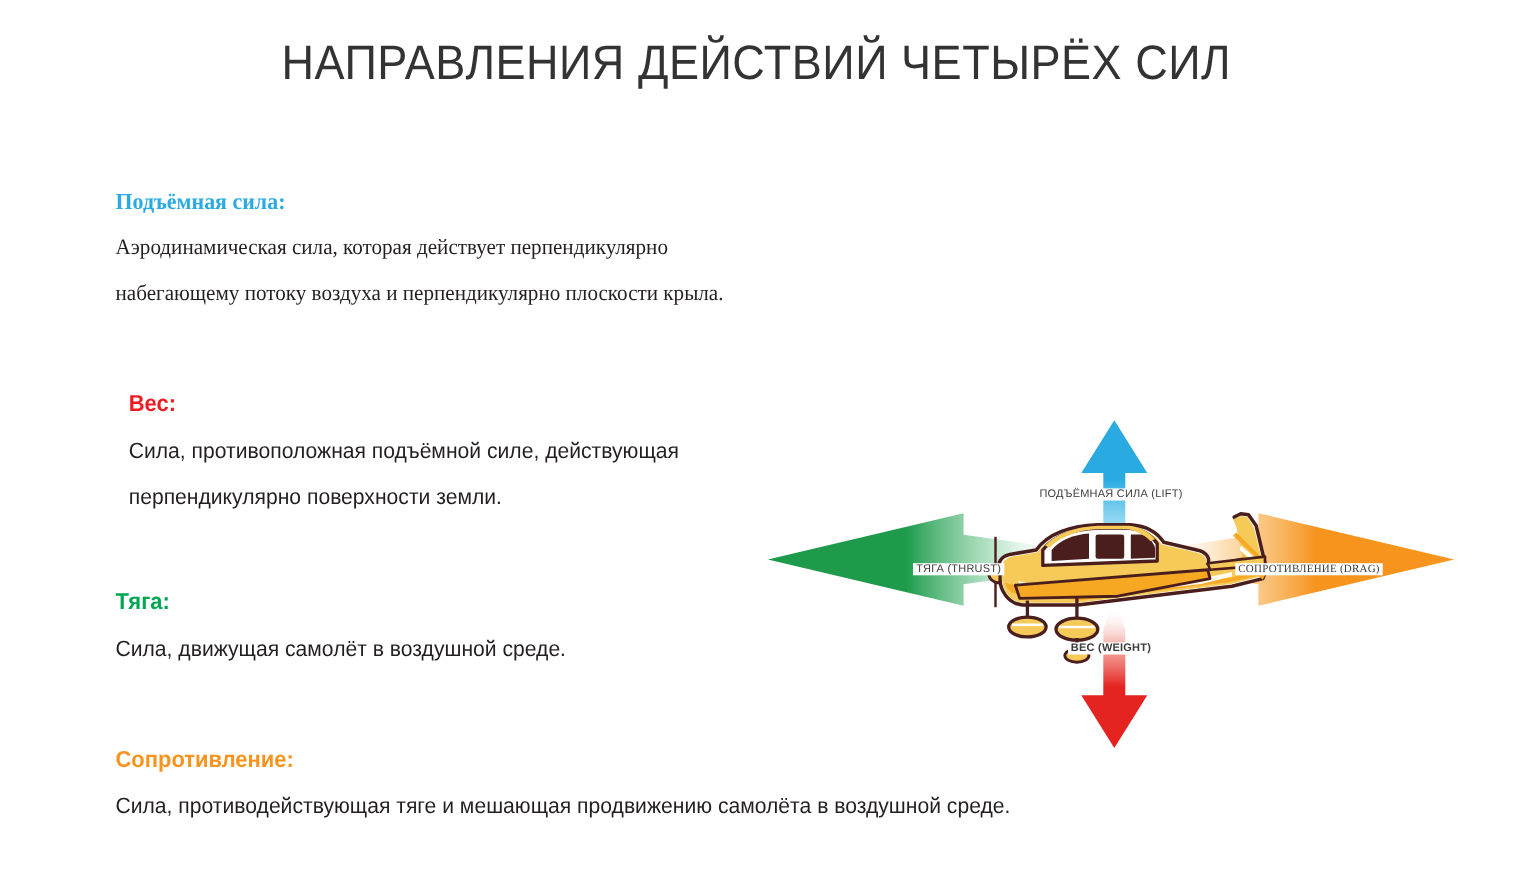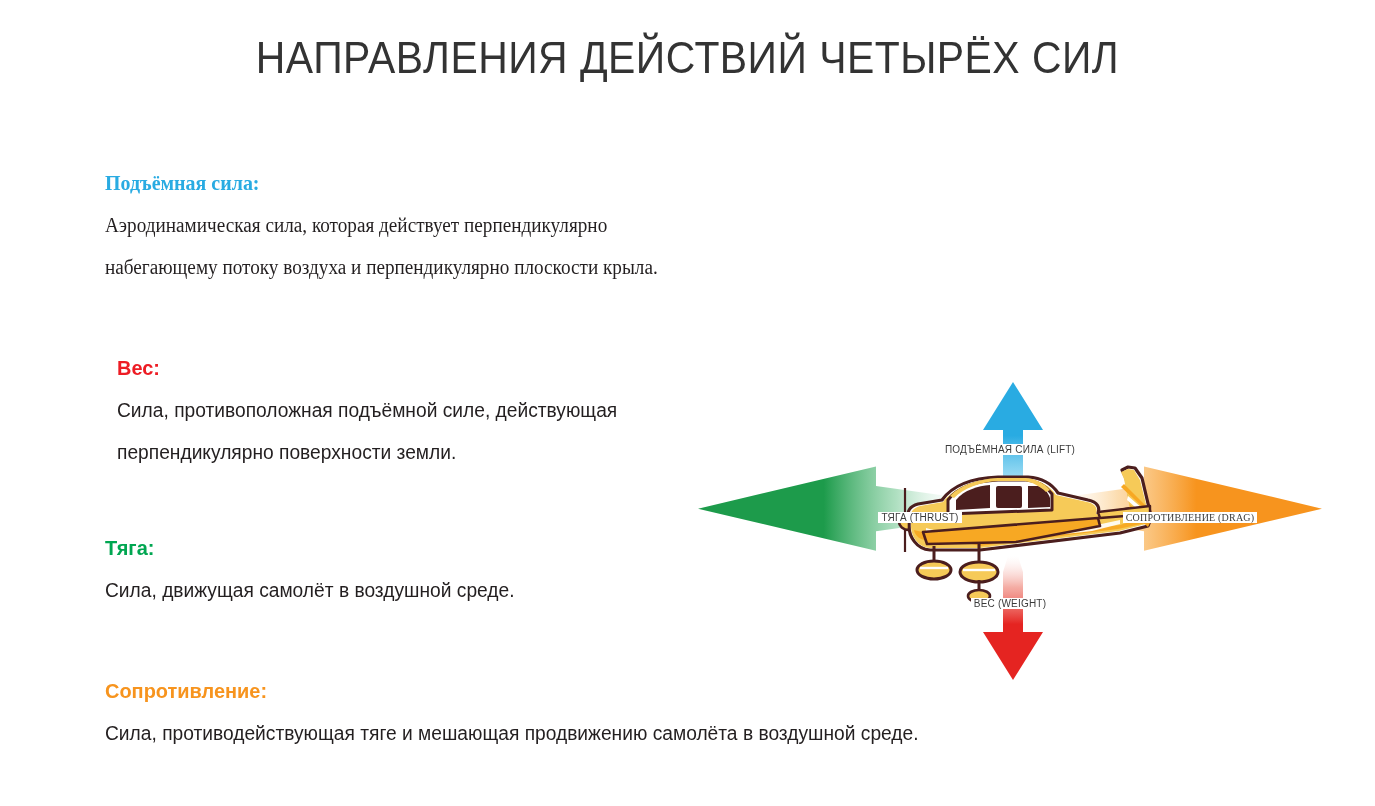"ТЯГА (THRUST)" div { text-align: center -> none }
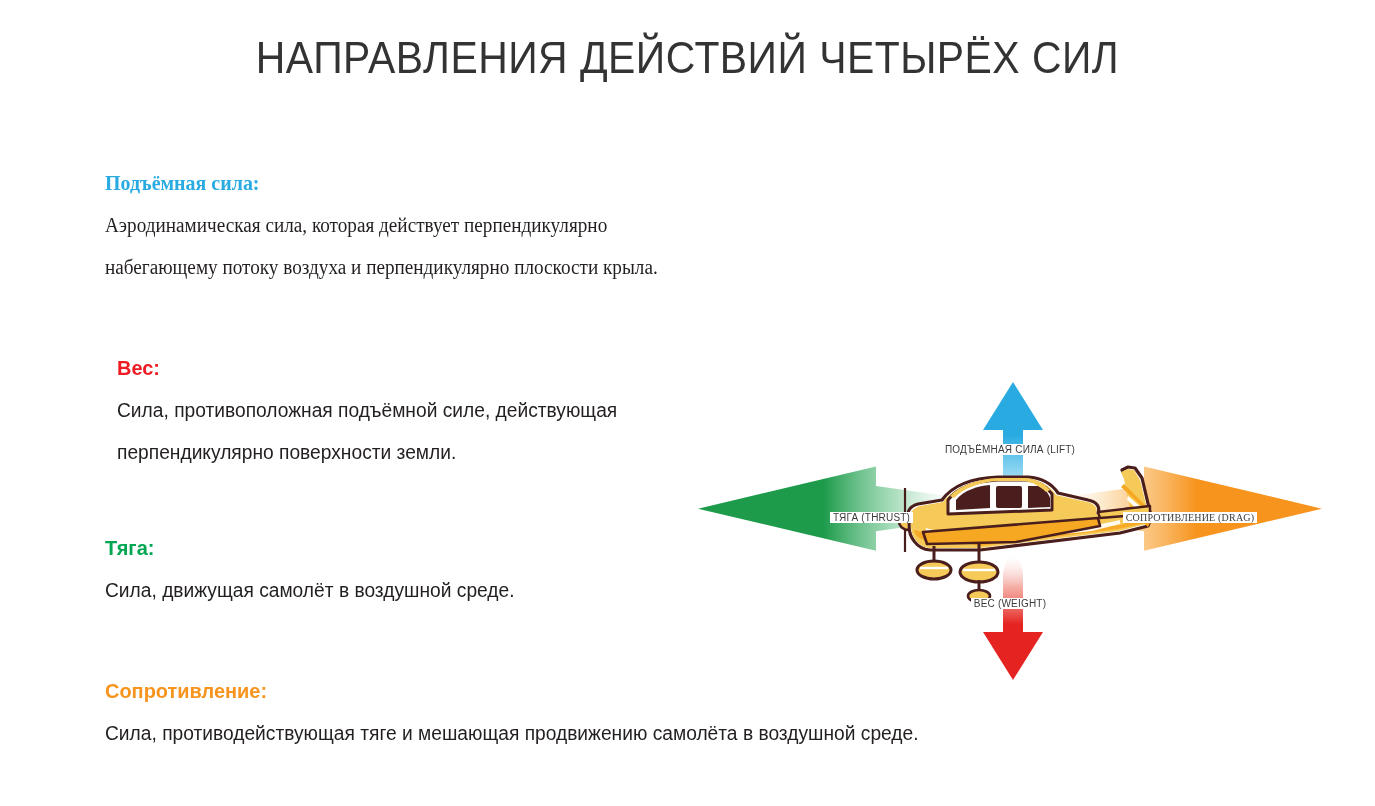"ВЕС (WEIGHT)" div { font-weight: none -> bold; top: 238px -> 224px }
